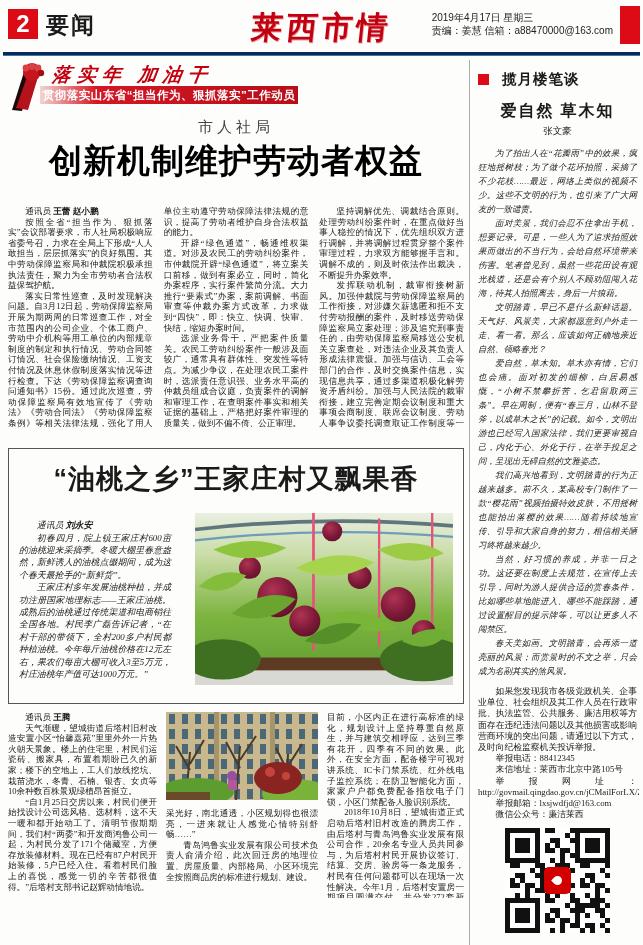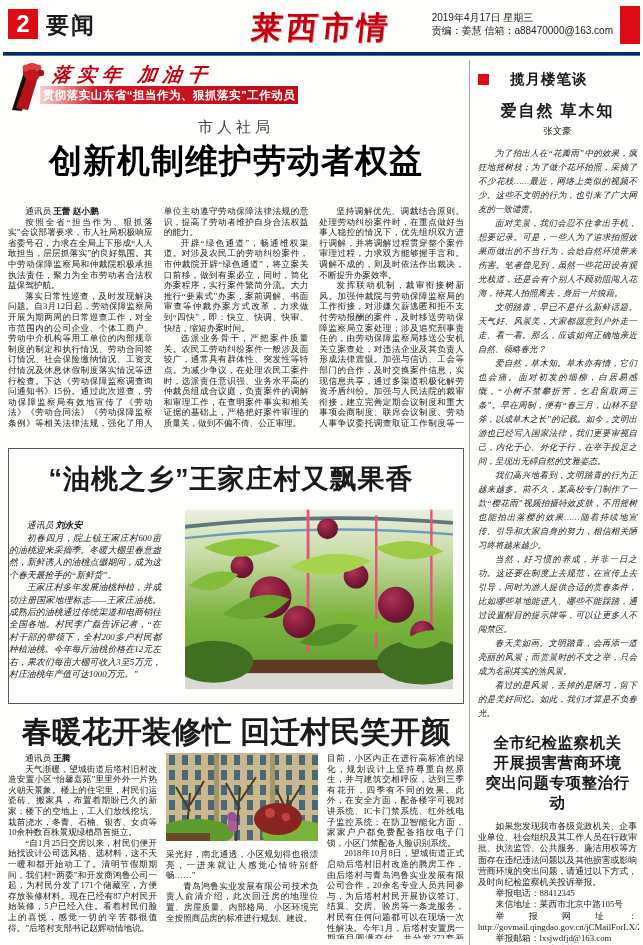"揽月楼笔谈" .colhdr { gap: 21px -> 13px }
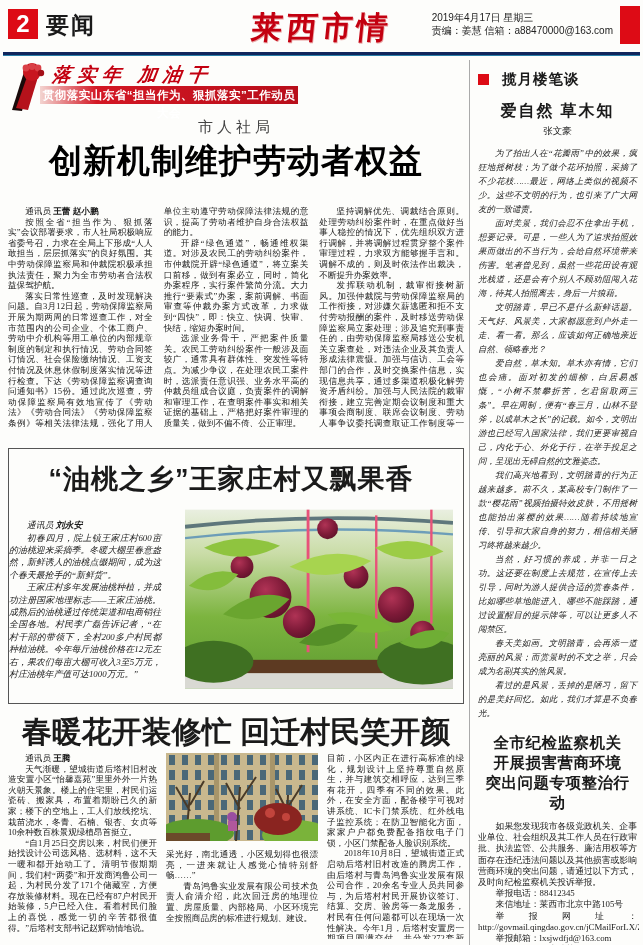"“油桃之乡”王家庄村又飘果香" .peachbox { padding: 8px 10px 10px 0 -> 8px 10px 10px 10px }
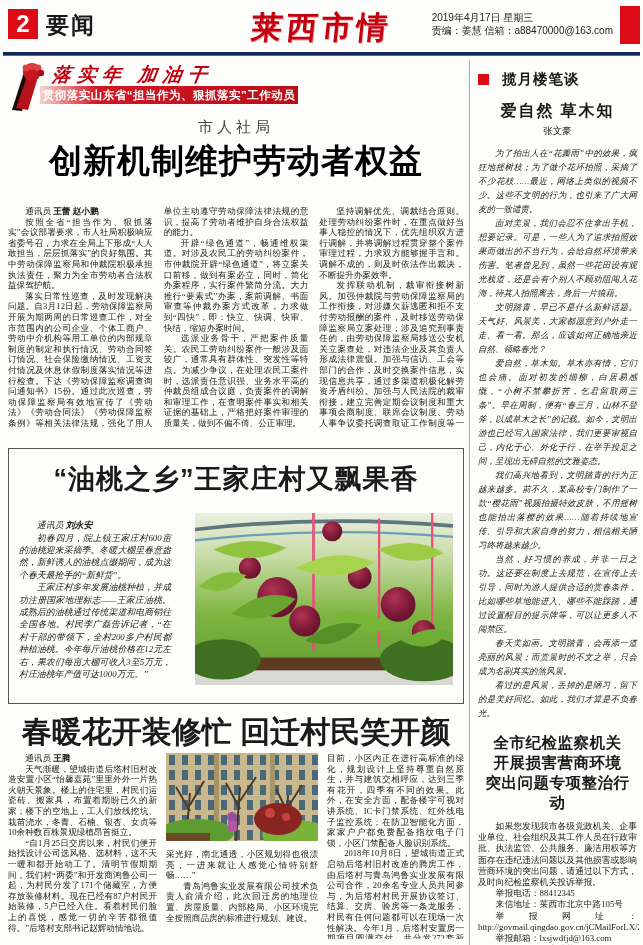"看过的是风景，丢掉的是陋习，留下的是美好回忆。如此，我们才算是不负春光。" p { html: <p>看过的是风景，丢掉的是陋习，留下的是美好回忆。如此，我们才算是不负春光。</p> -> none }
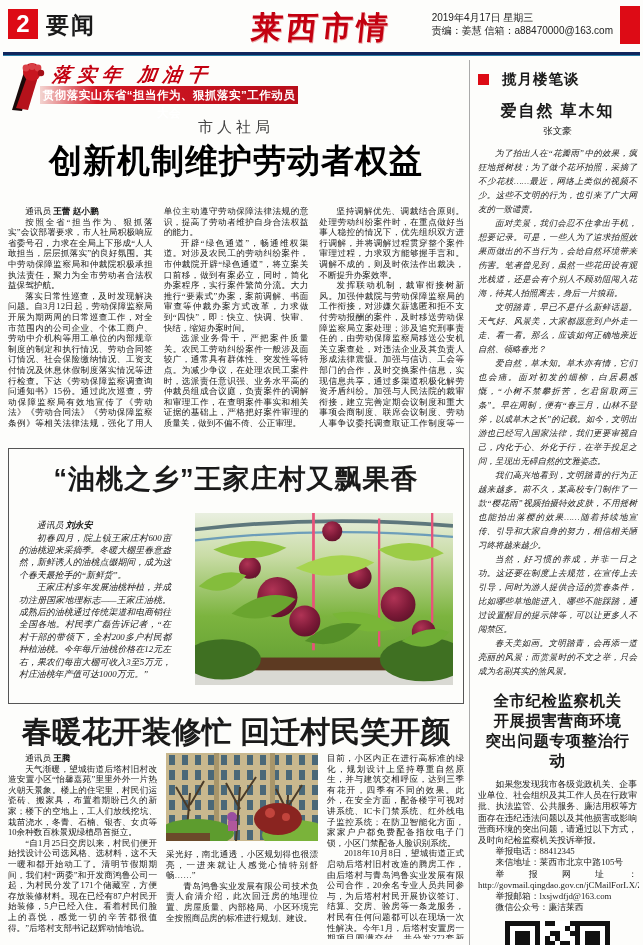"全市纪检监察机关" div.notice-title { html: <div> <div>全市纪检监察机关</div> <div>开展损害营商环境</div> <div>突出问题专项整治行动</div> </div> -> none }
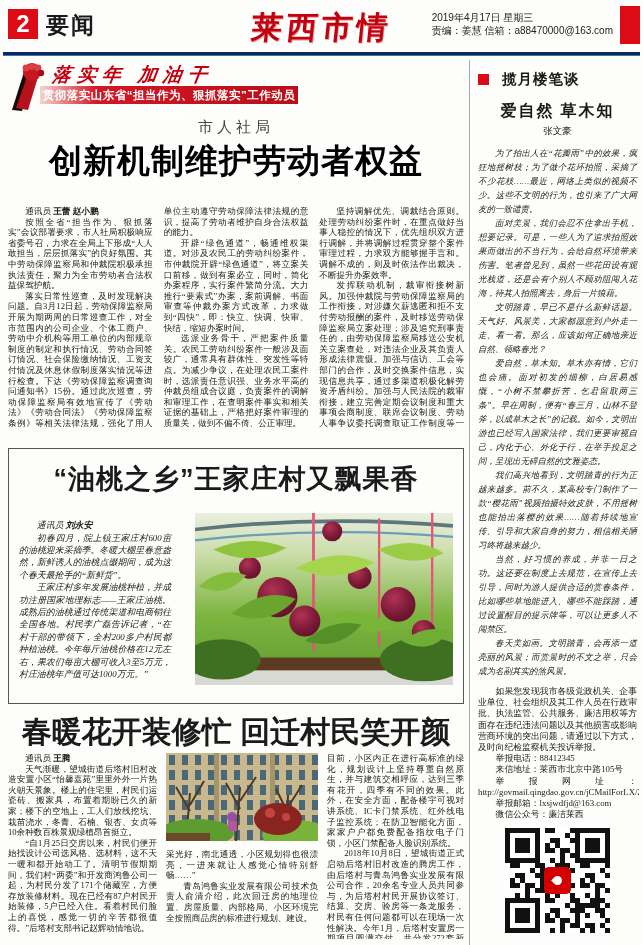"春暖花开装修忙 回迁村民笑开颜" h2.headline3 { html: <h2>春暖花开装修忙 回迁村民笑开颜</h2> -> none }
